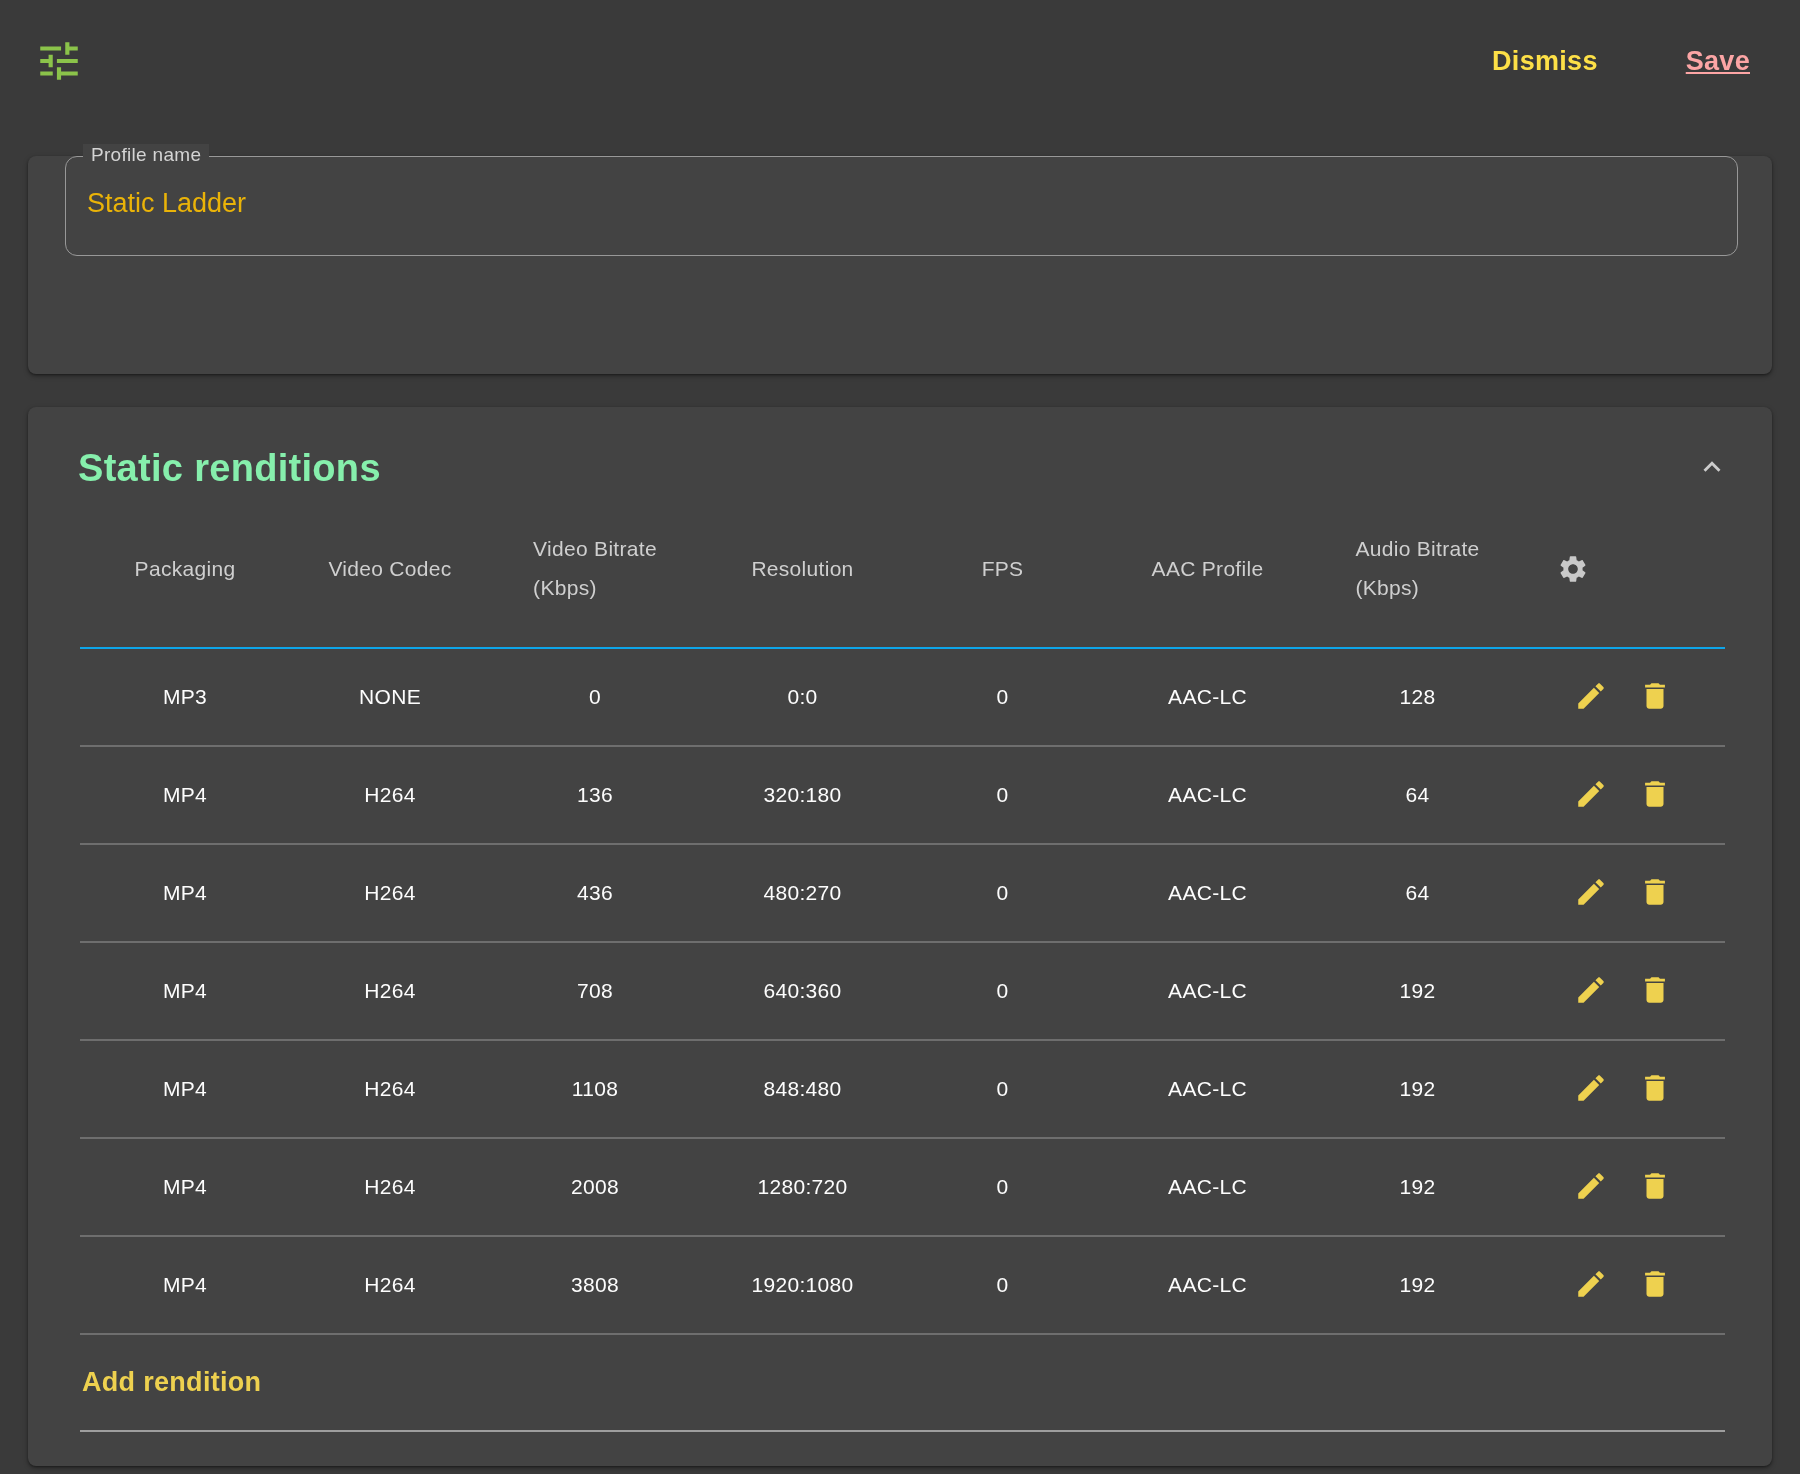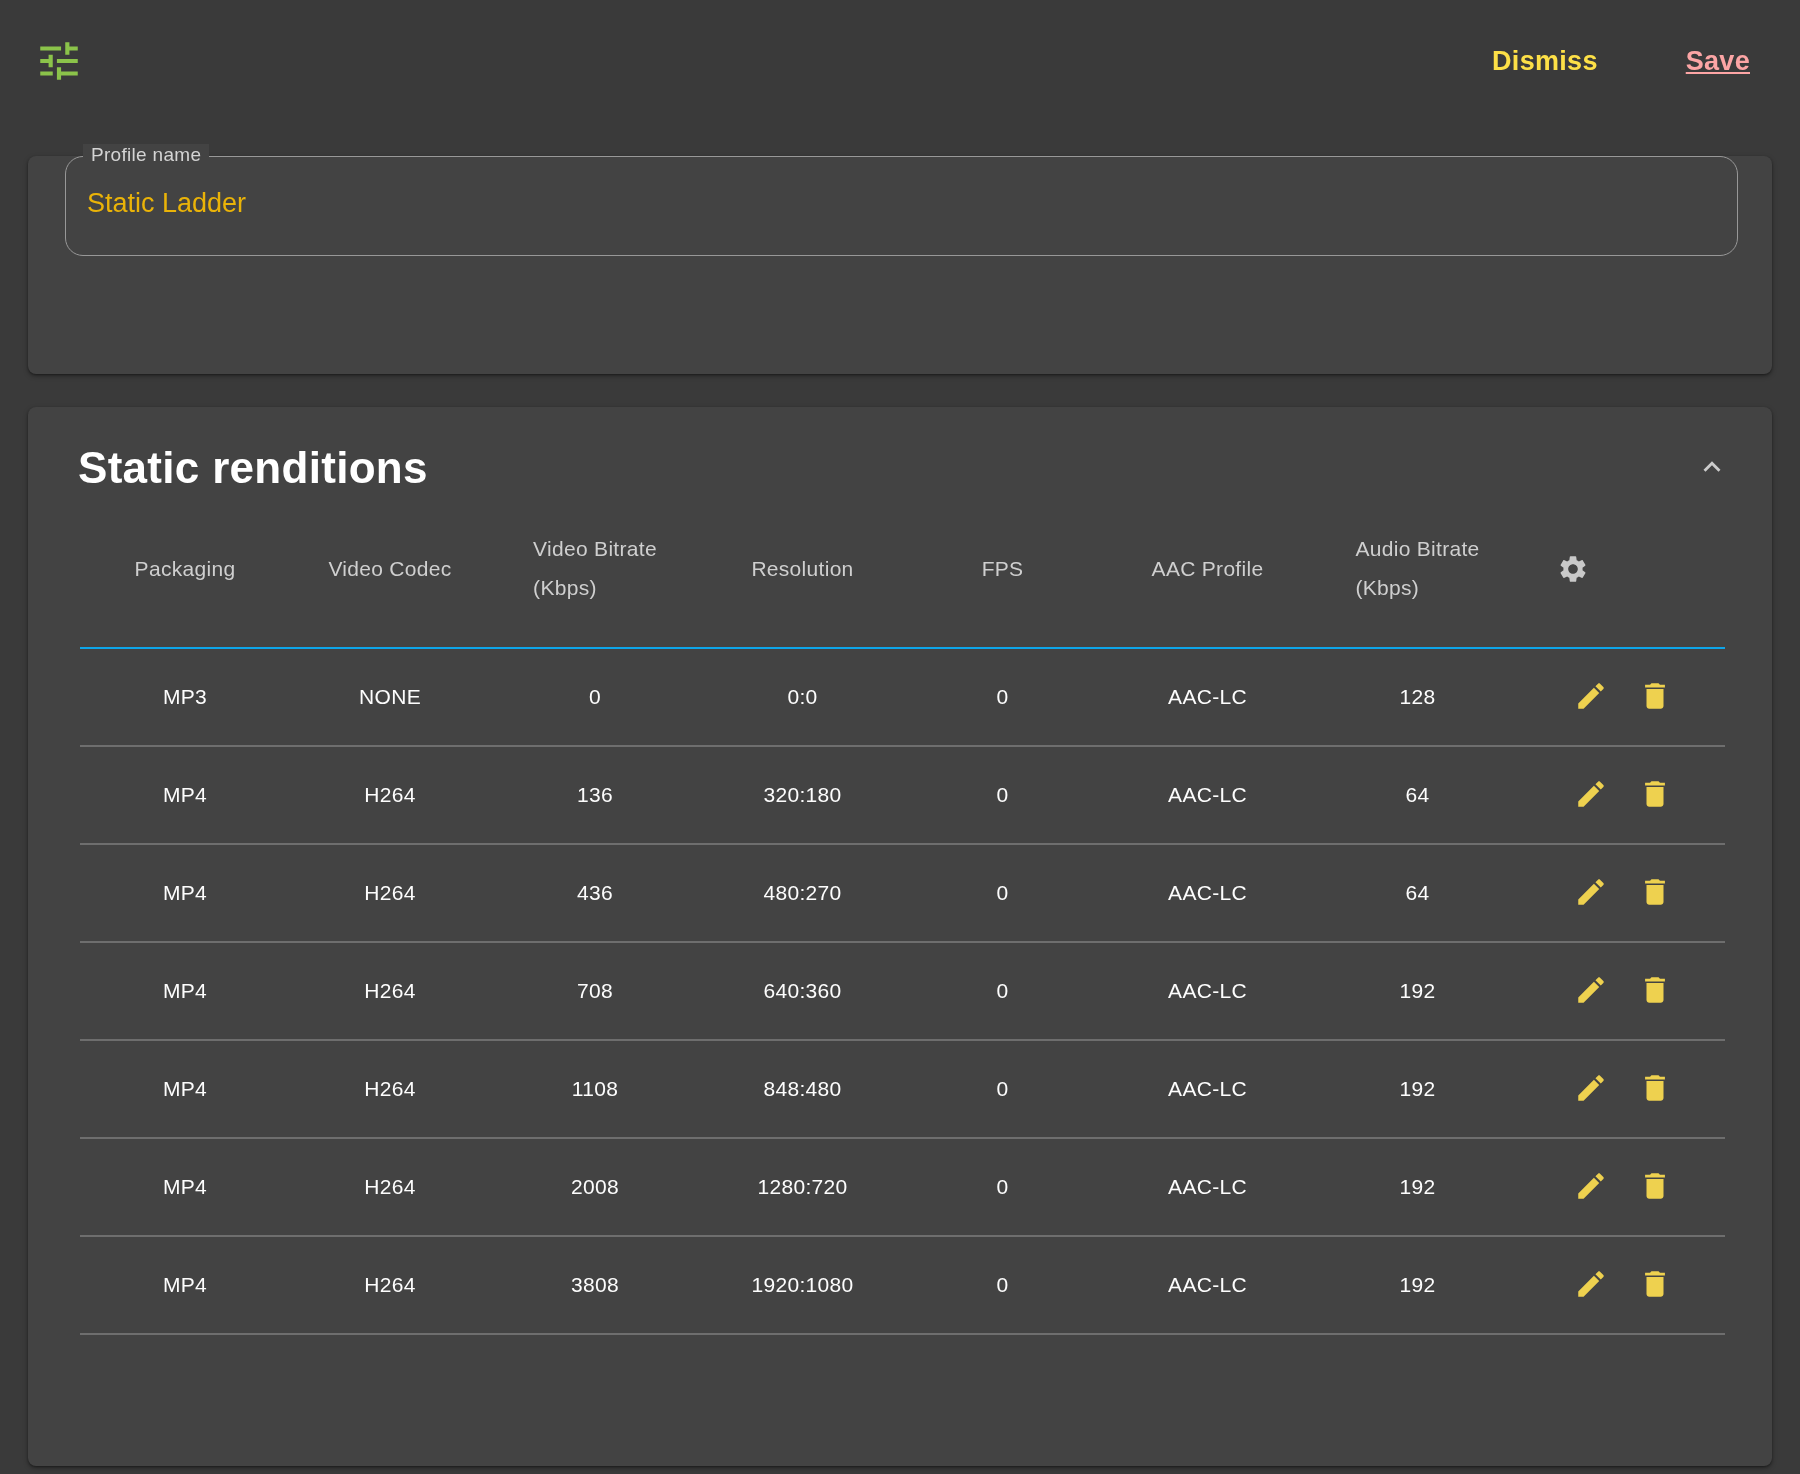"Profile name" .field { border-radius: 18px -> 12px }
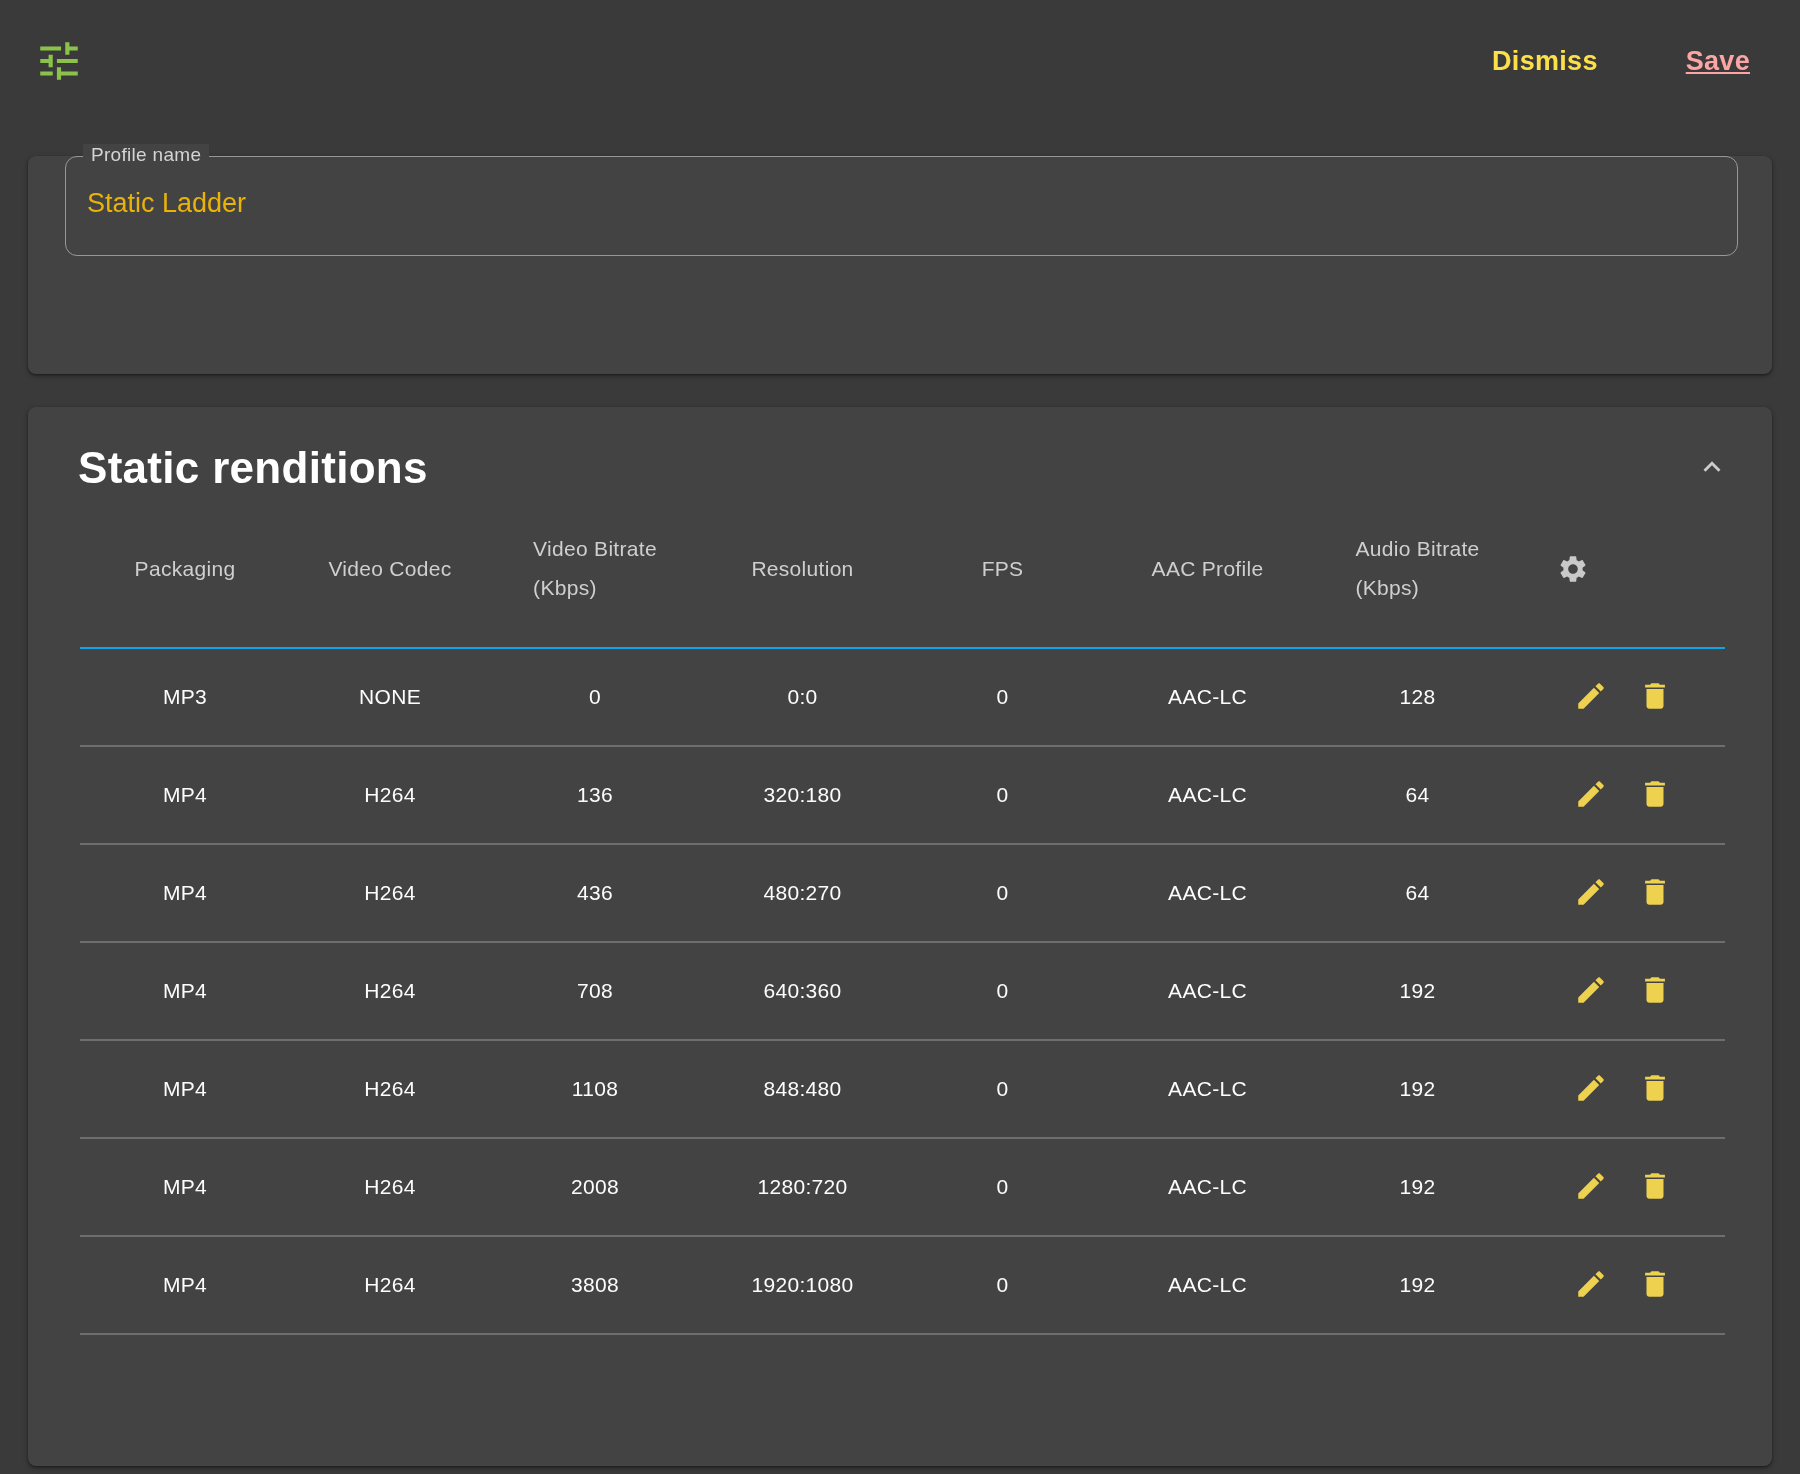"Static renditions" .section-title { color: #ffffff -> #86efac; font-size: 44px -> 38px }
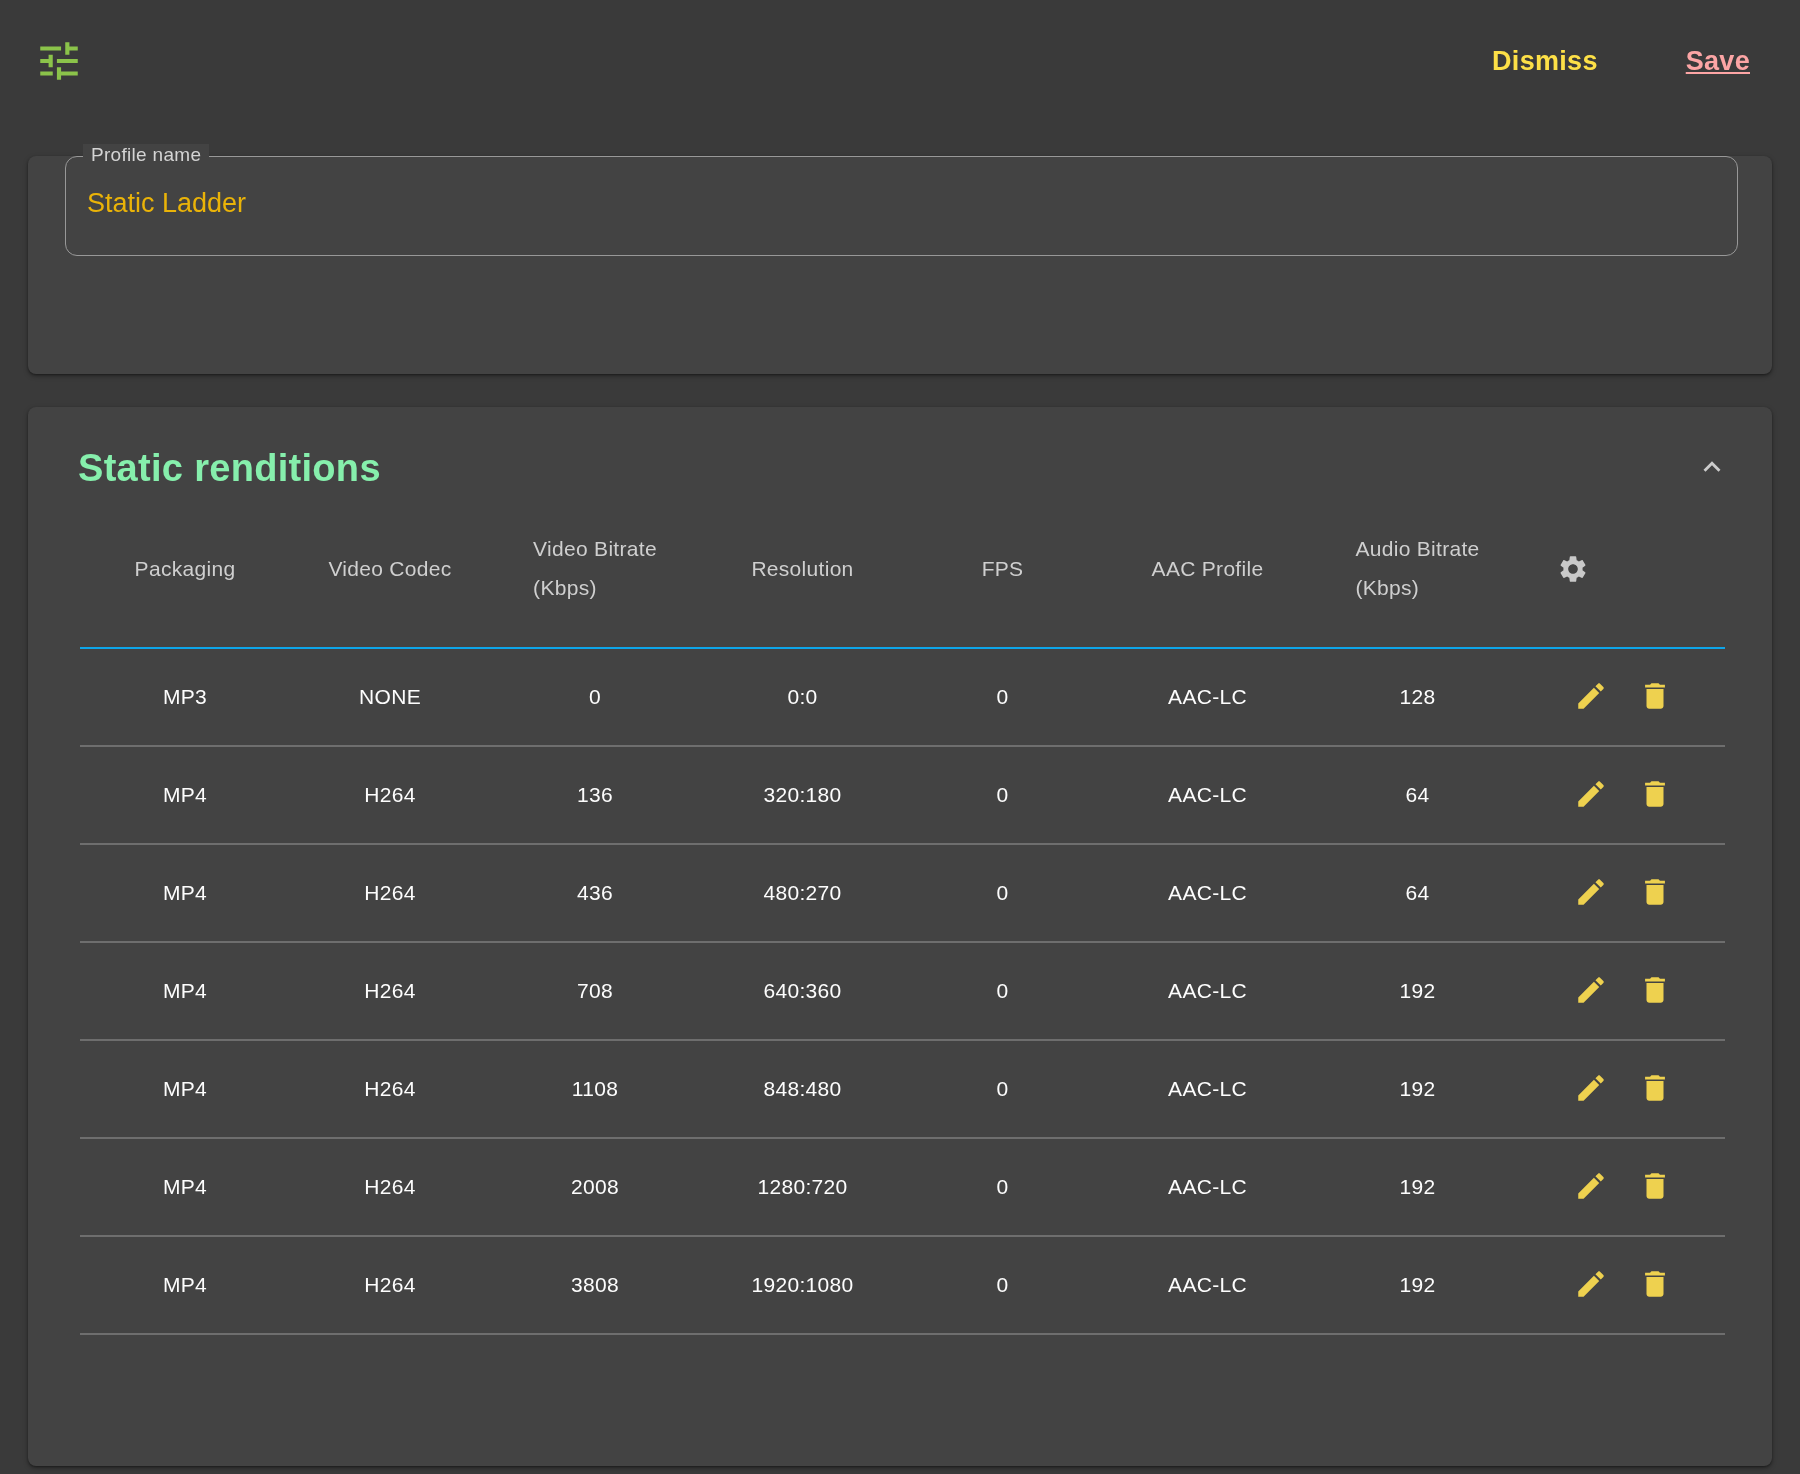"Add rendition" div.add-row { html: none -> <div> <button>Add rendition</button> </div> }
